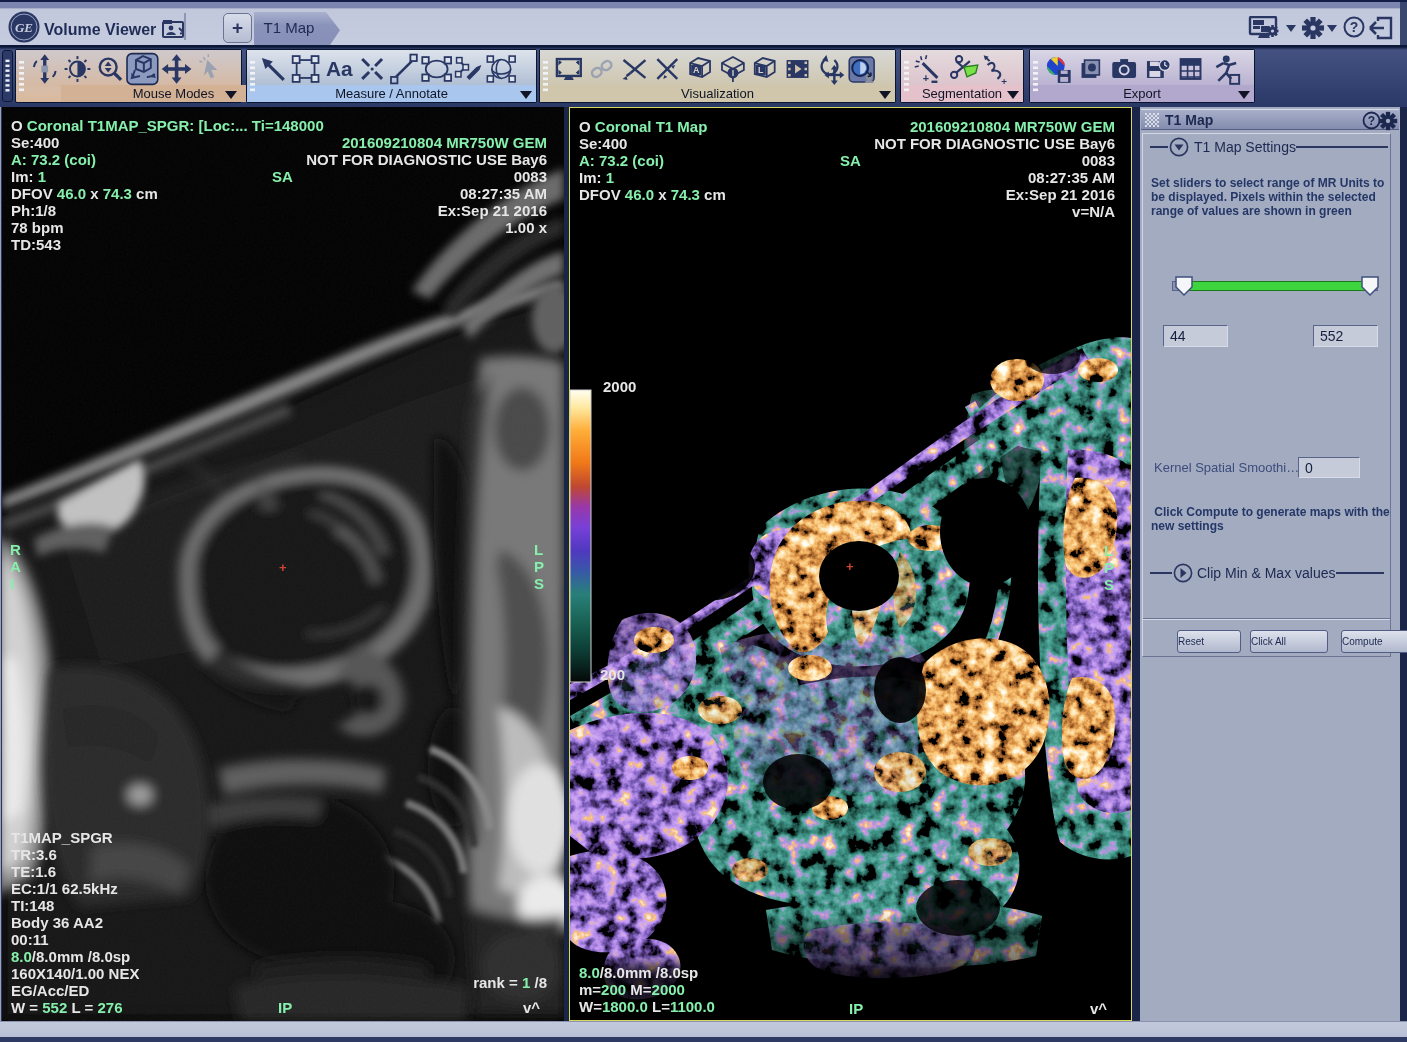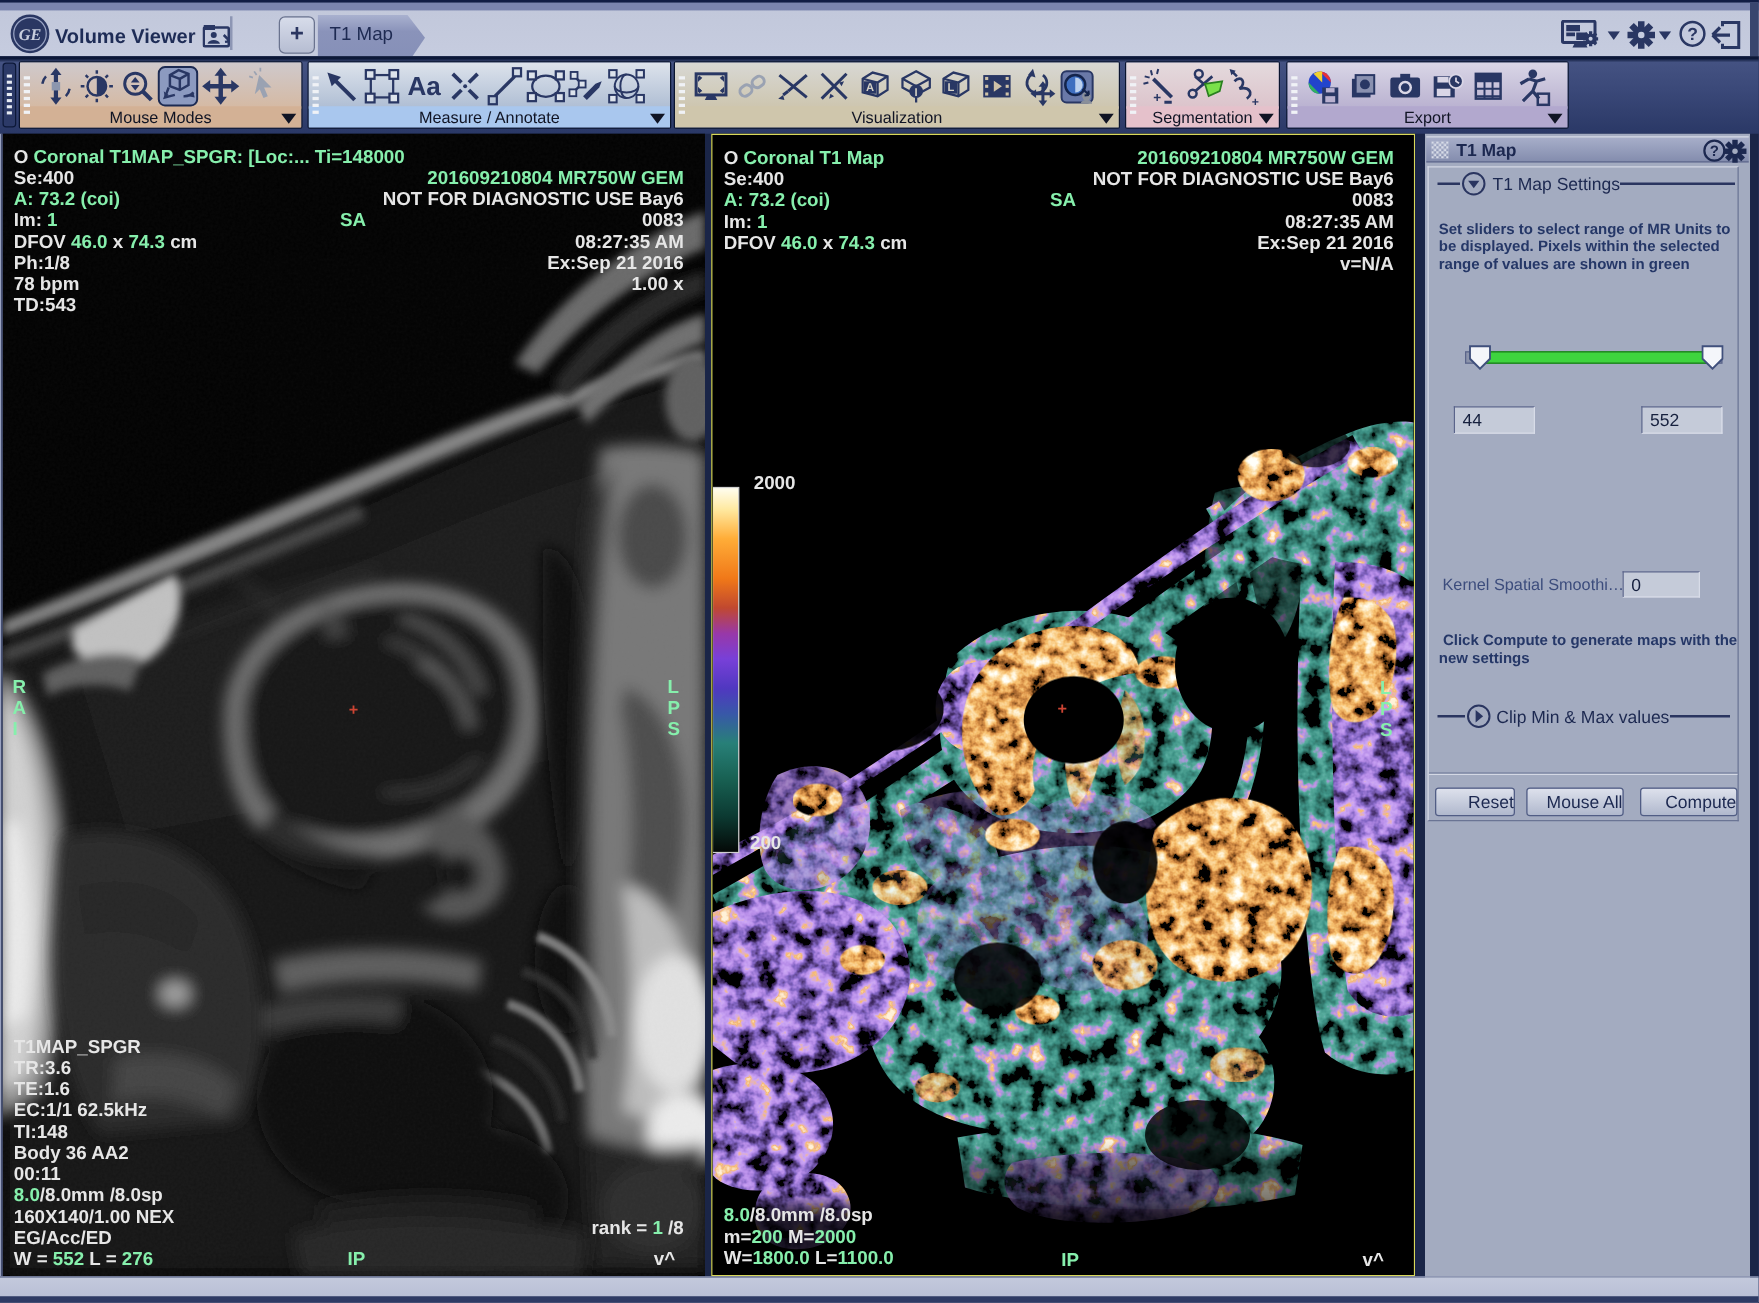"Mouse Modes" div.glabel { margin-left: none -> 45px }
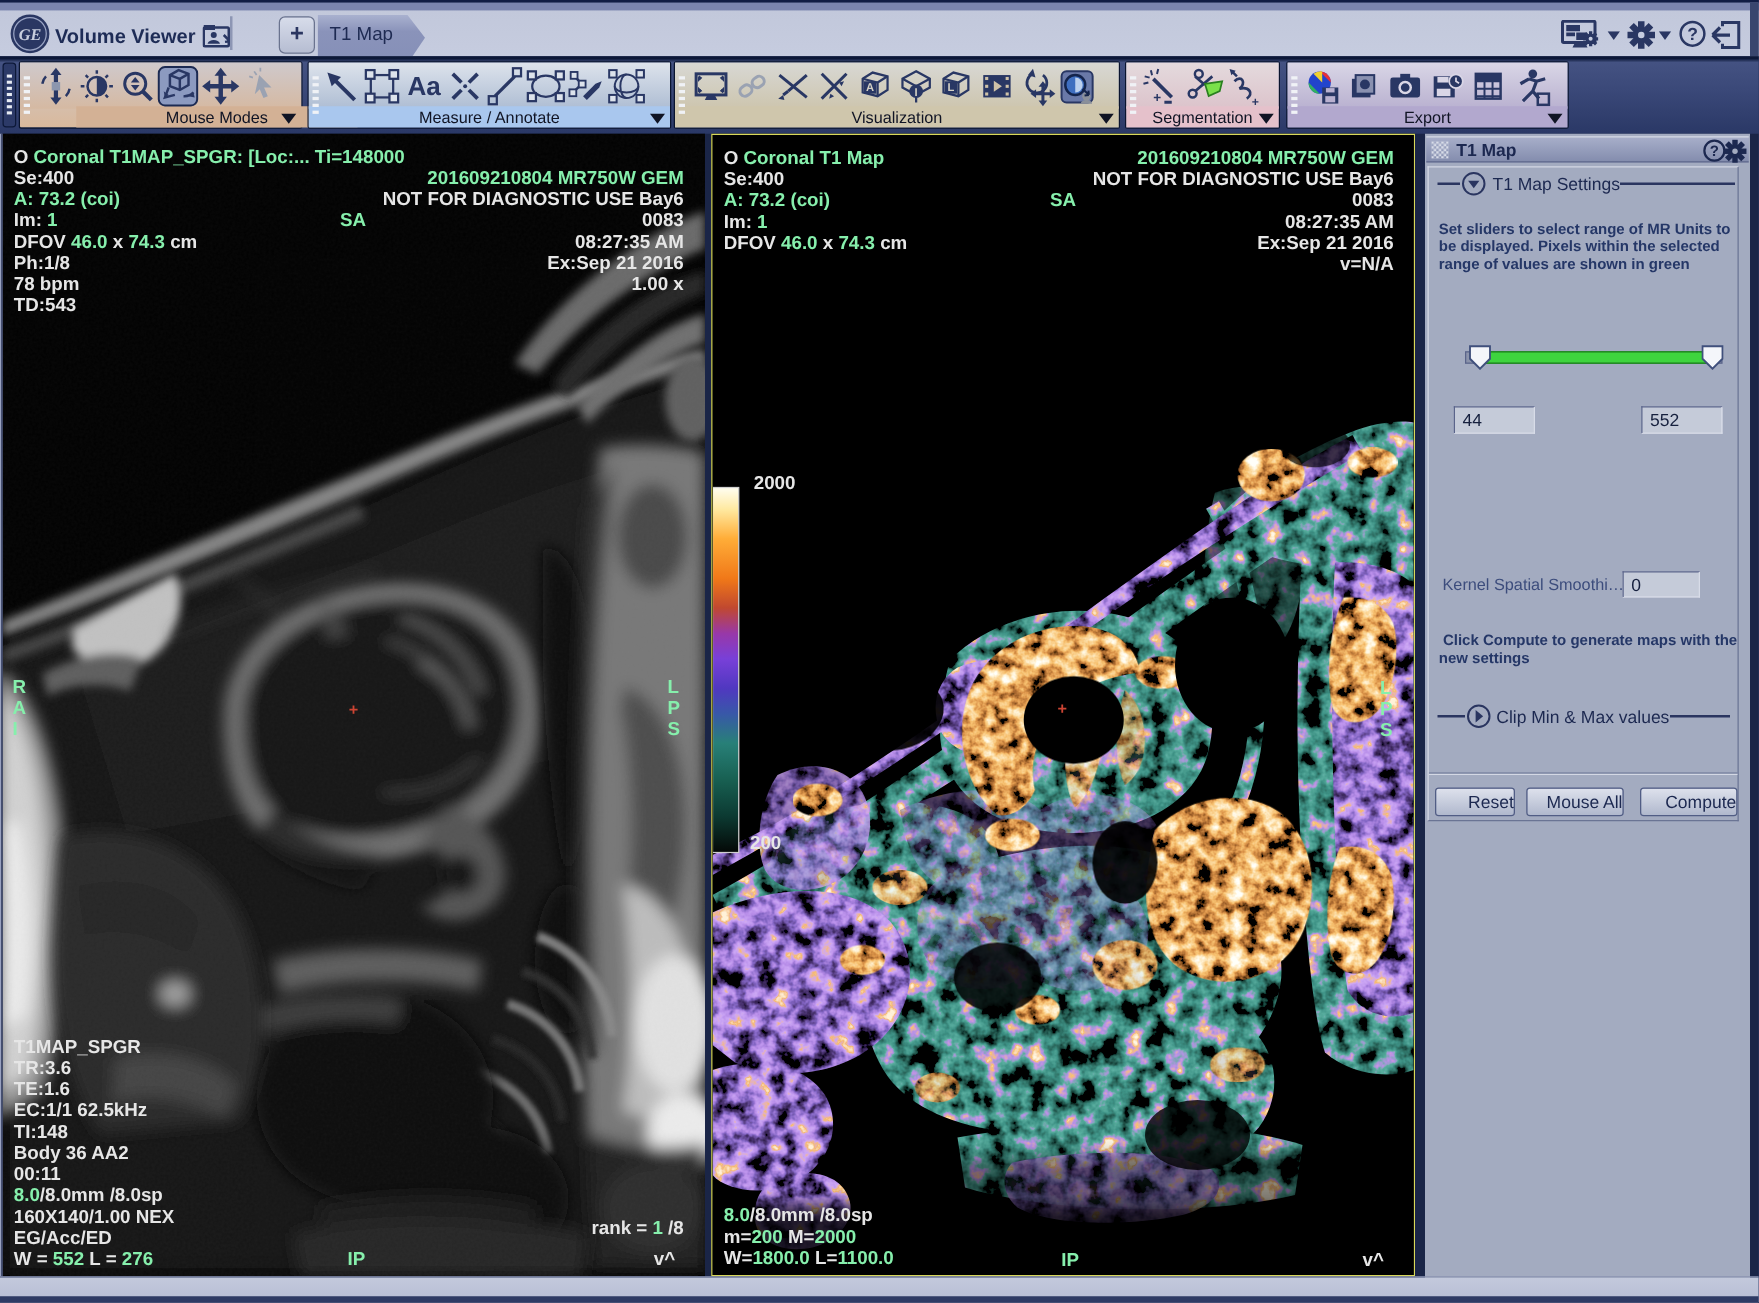"Reset" .btn { font-size: 14px -> 10px; margin-left: none -> 29px; text-align: right -> left }
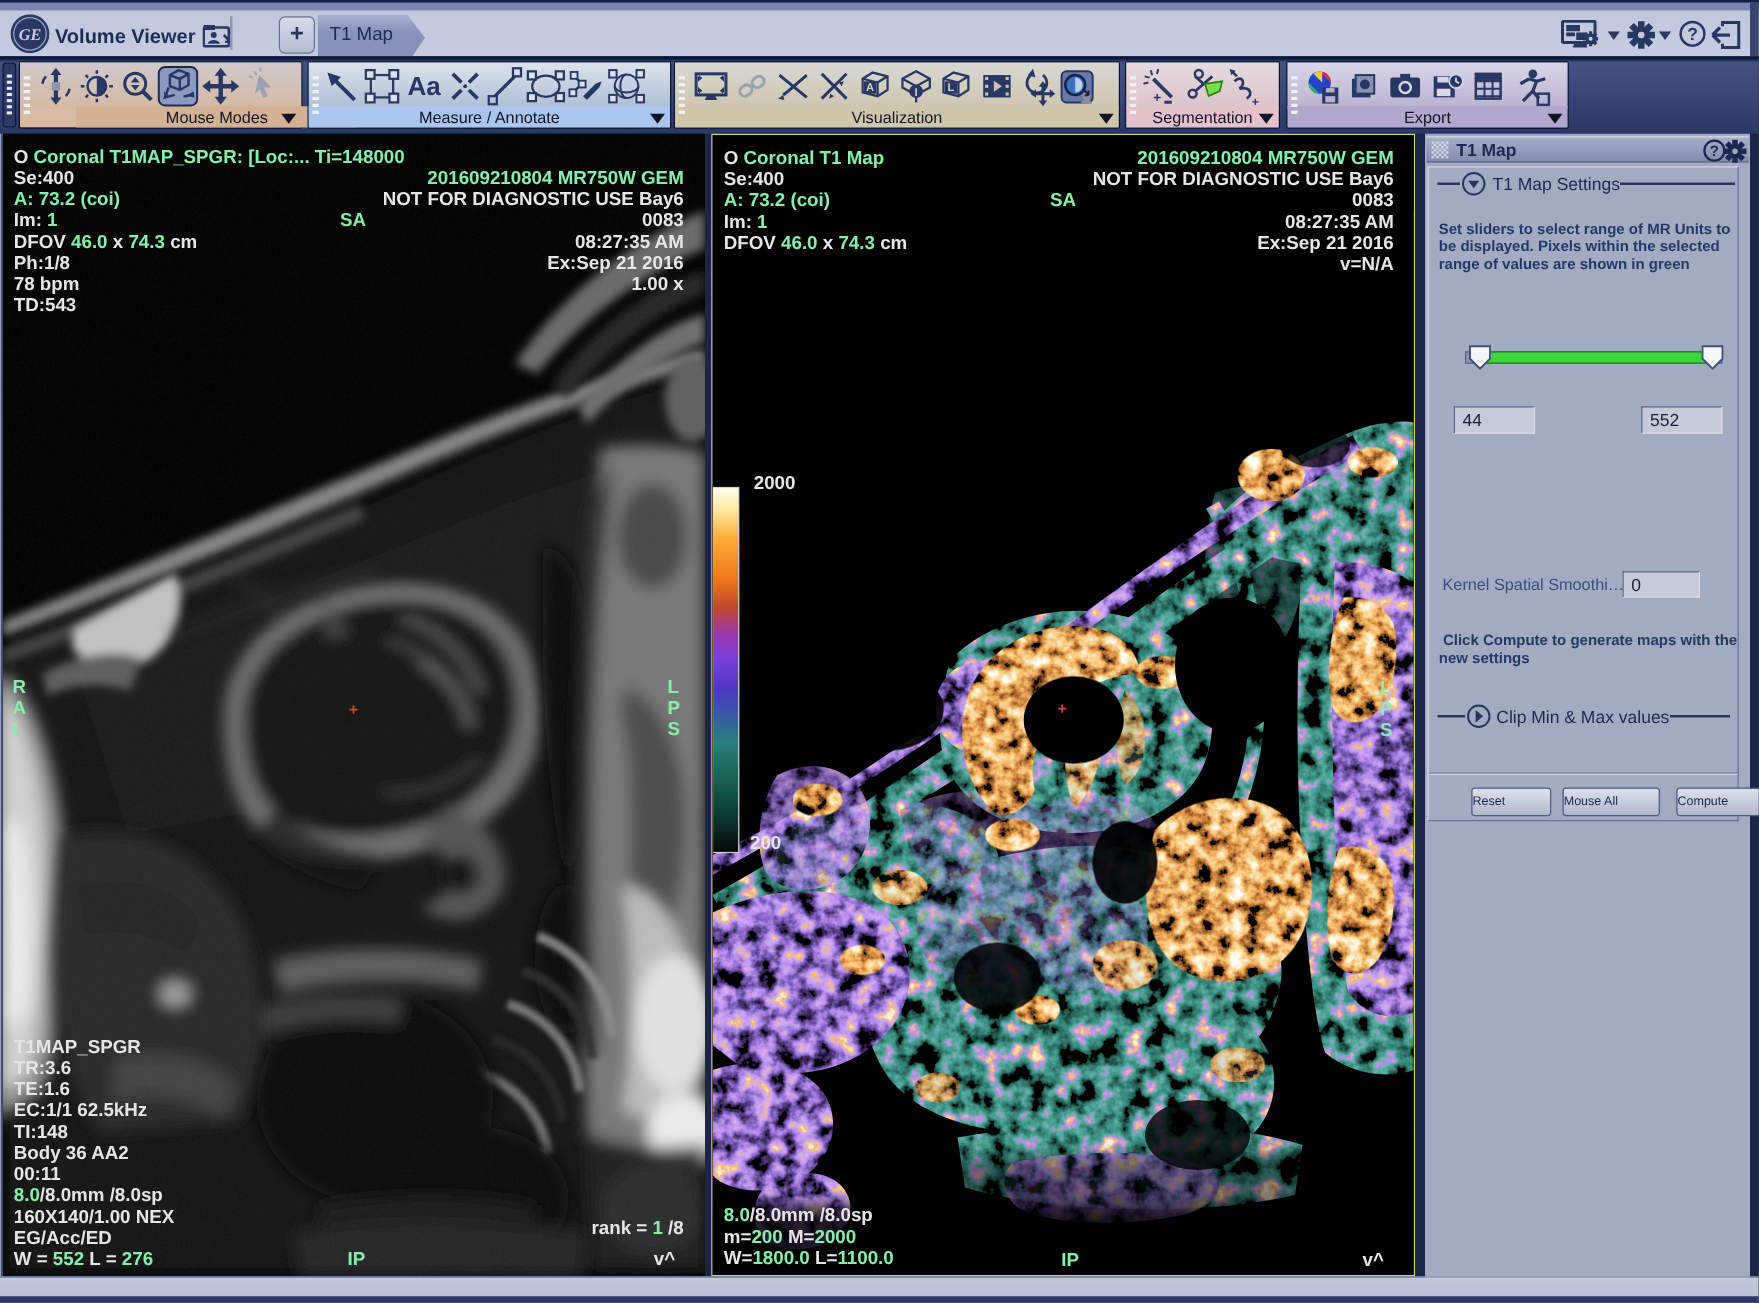"Mouse All" div.btn { text: Mouse -> Click }
